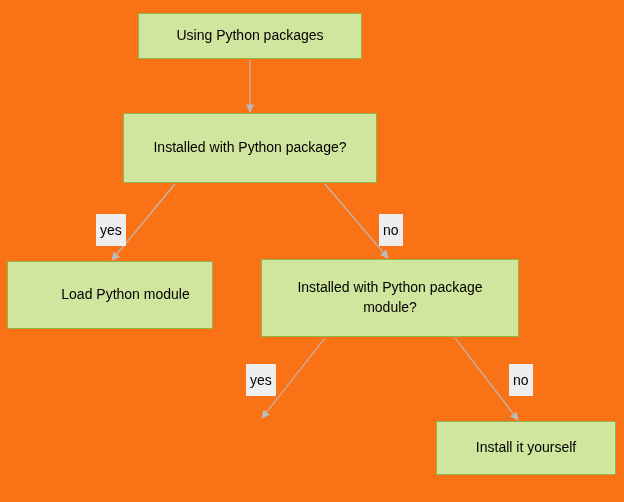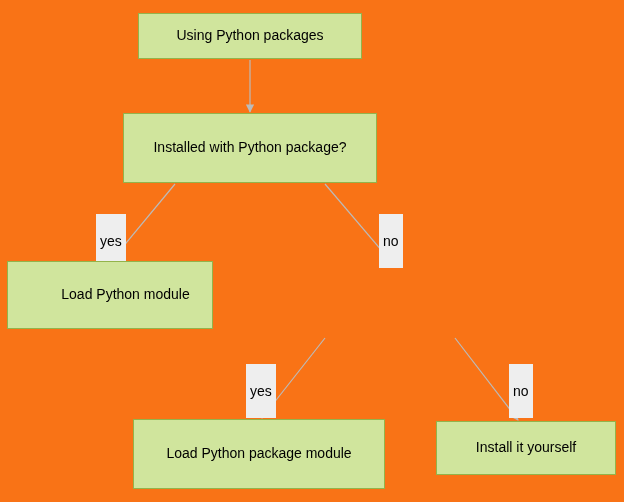"yes" .edge-label { padding: 19px 4px -> 8px 4px }
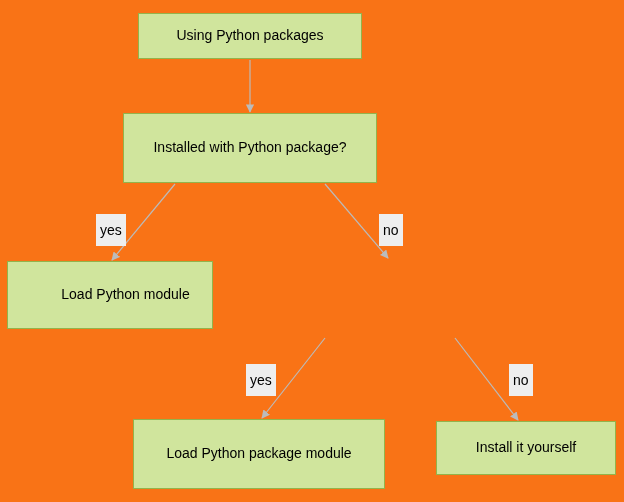"Installed with Python package module?" div.node { html: none -> <div>Installed with Python package module?</div> }
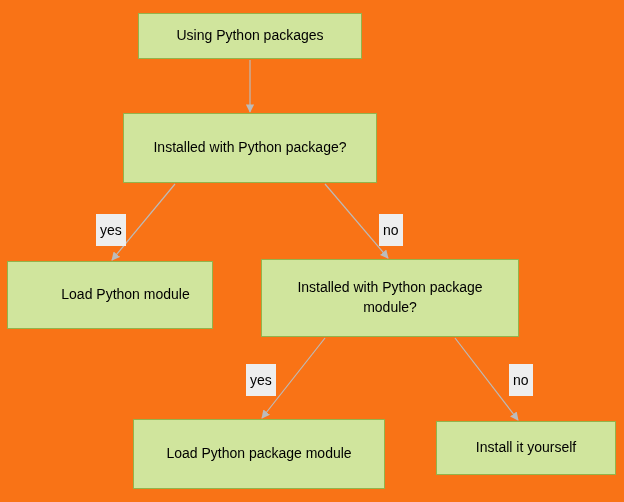"Load Python package module" div.node { html: <div>Load Python package module</div> -> none }
